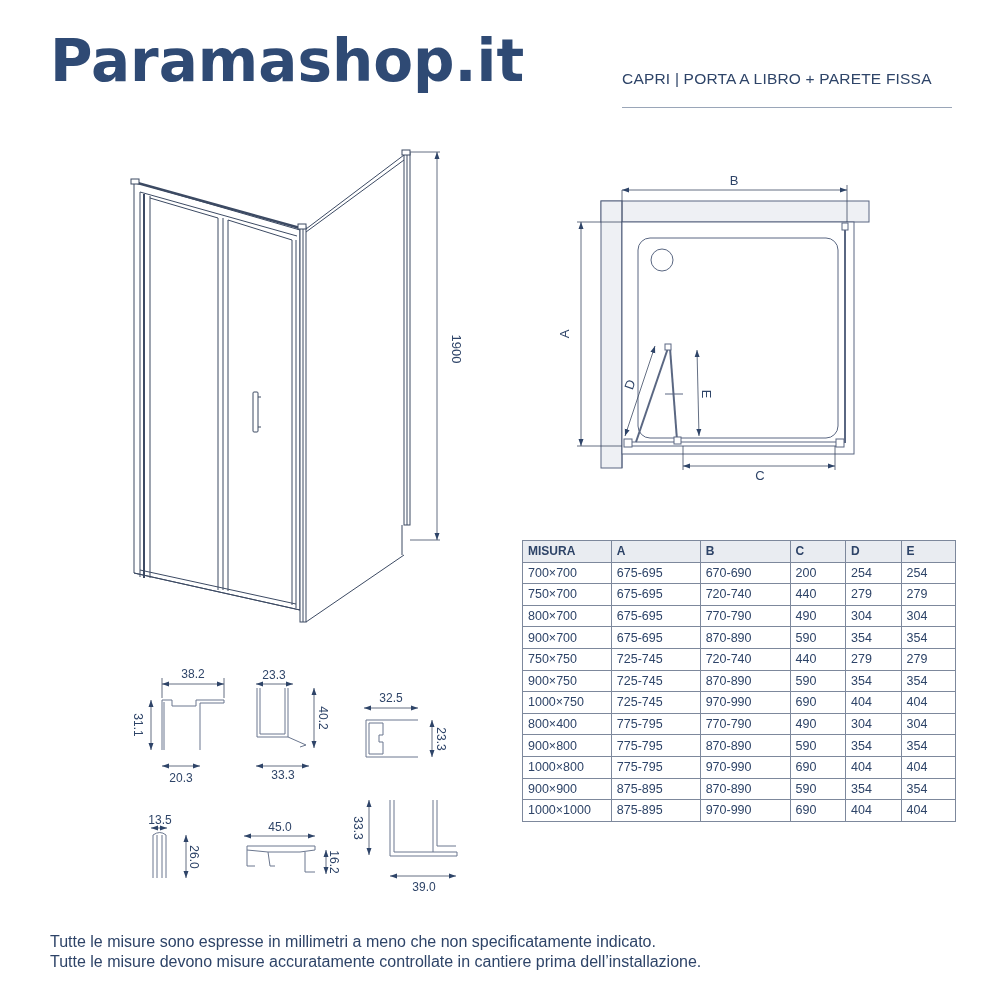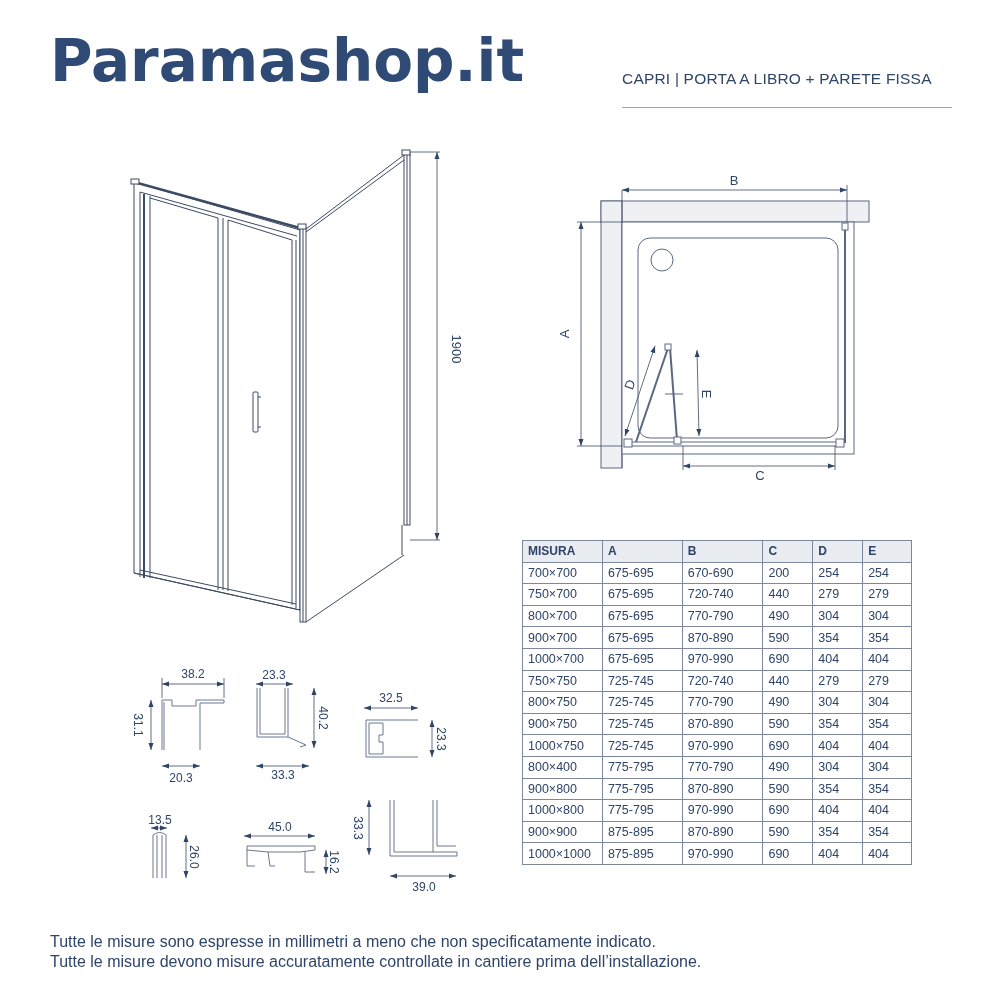"MISURA" table.sizes { width: 390px -> 434px }
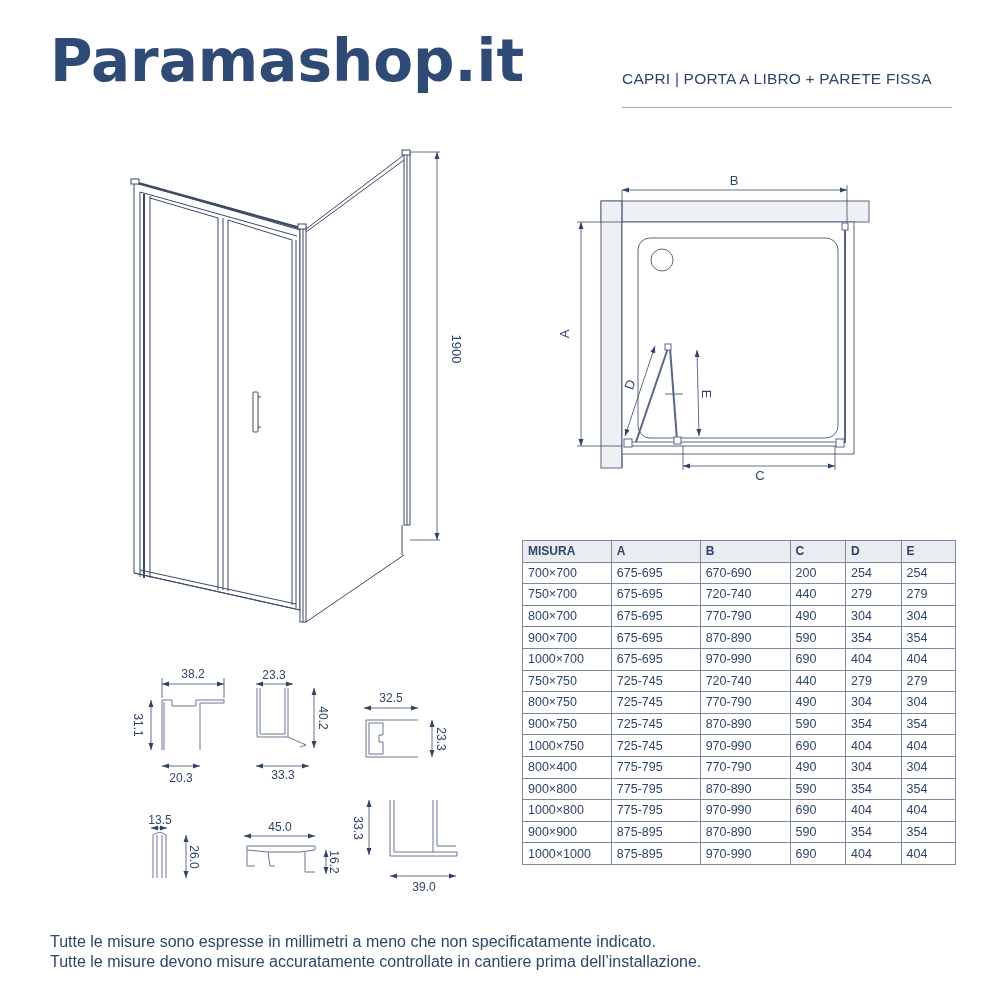"1000×700" tr { html: <tr> <td>1000×700</td> <td>675-695</td> <td>970-990</td> <td>690</td> <td>404</td> <td>404</td> </tr> -> none }
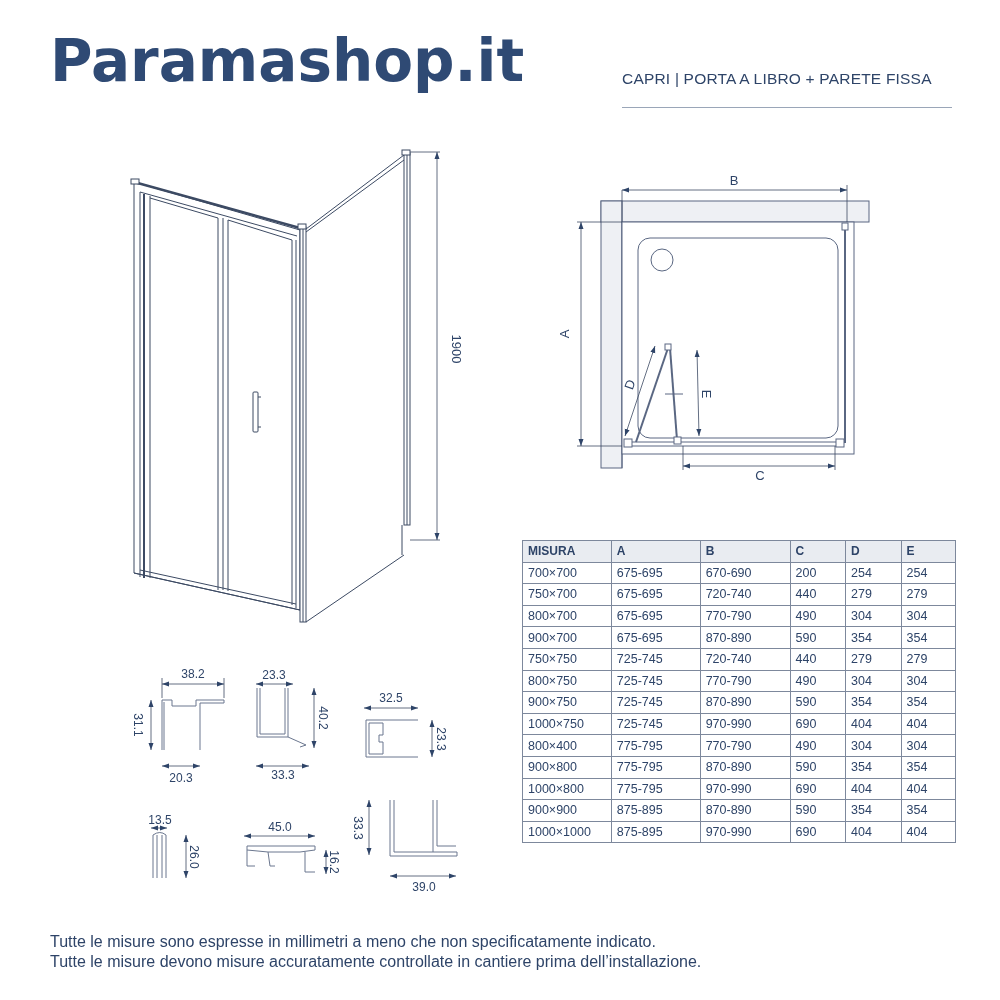"800×750" tr { html: <tr> <td>800×750</td> <td>725-745</td> <td>770-790</td> <td>490</td> <td>304</td> <td>304</td> </tr> -> none }
